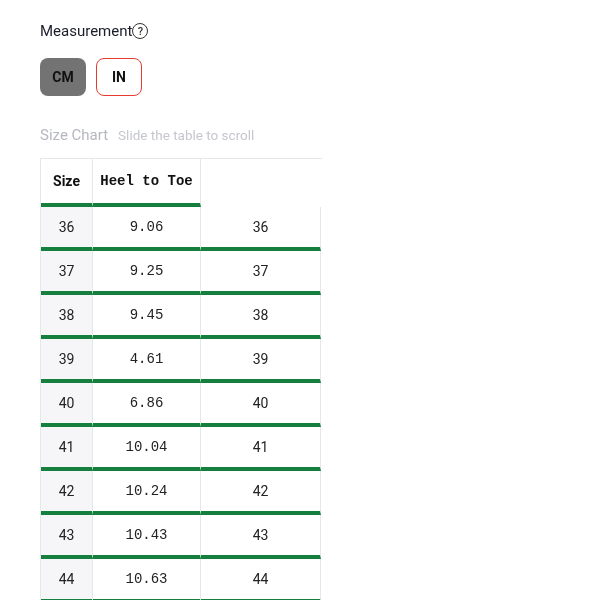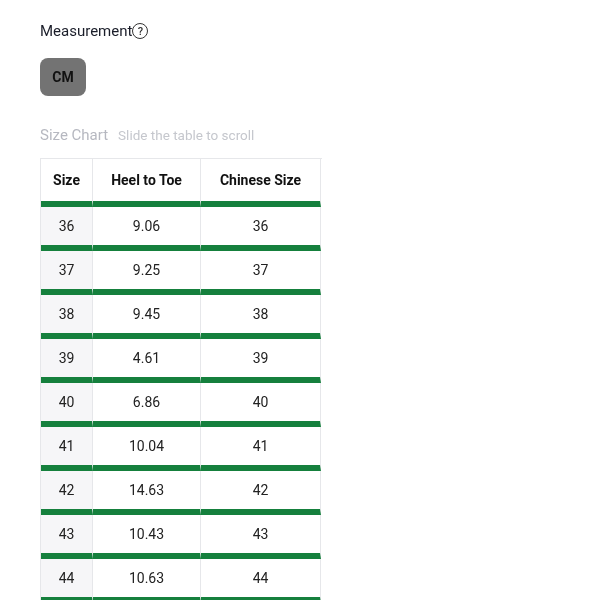"IN" div.unit-btn { html: none -> <div>IN</div> }
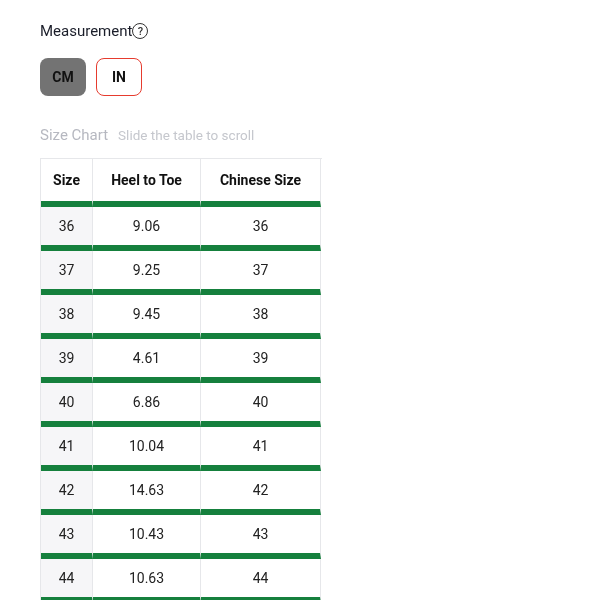"Size" .cell { border-bottom: 6px solid #15803d -> 4px solid #15803d }
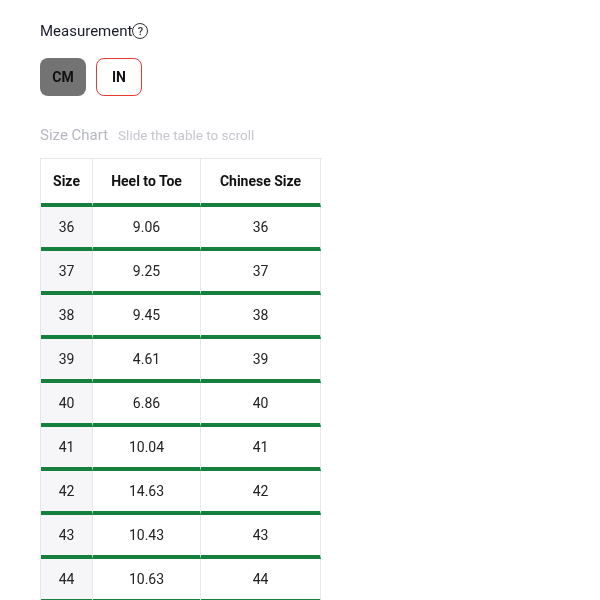"Heel to Toe" .c-heel { font-family: none -> Liberation Mono, monospace }
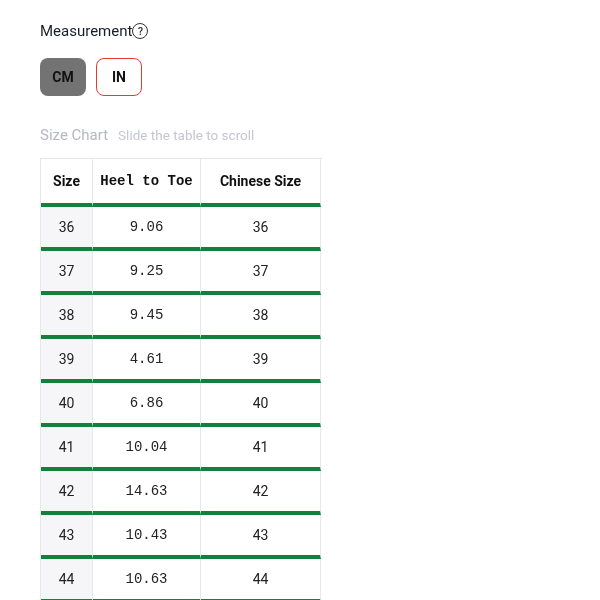"Chinese Size" div.cell { html: <div>Chinese Size</div> -> none }
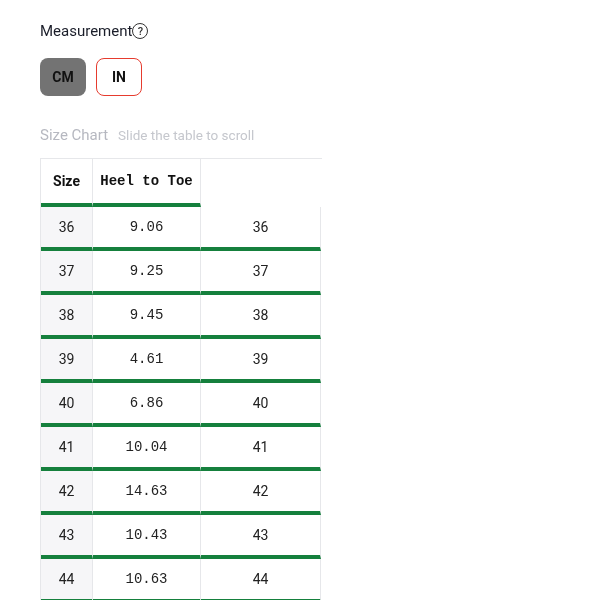"14.63" div.cell { text: 14.63 -> 10.24 }
